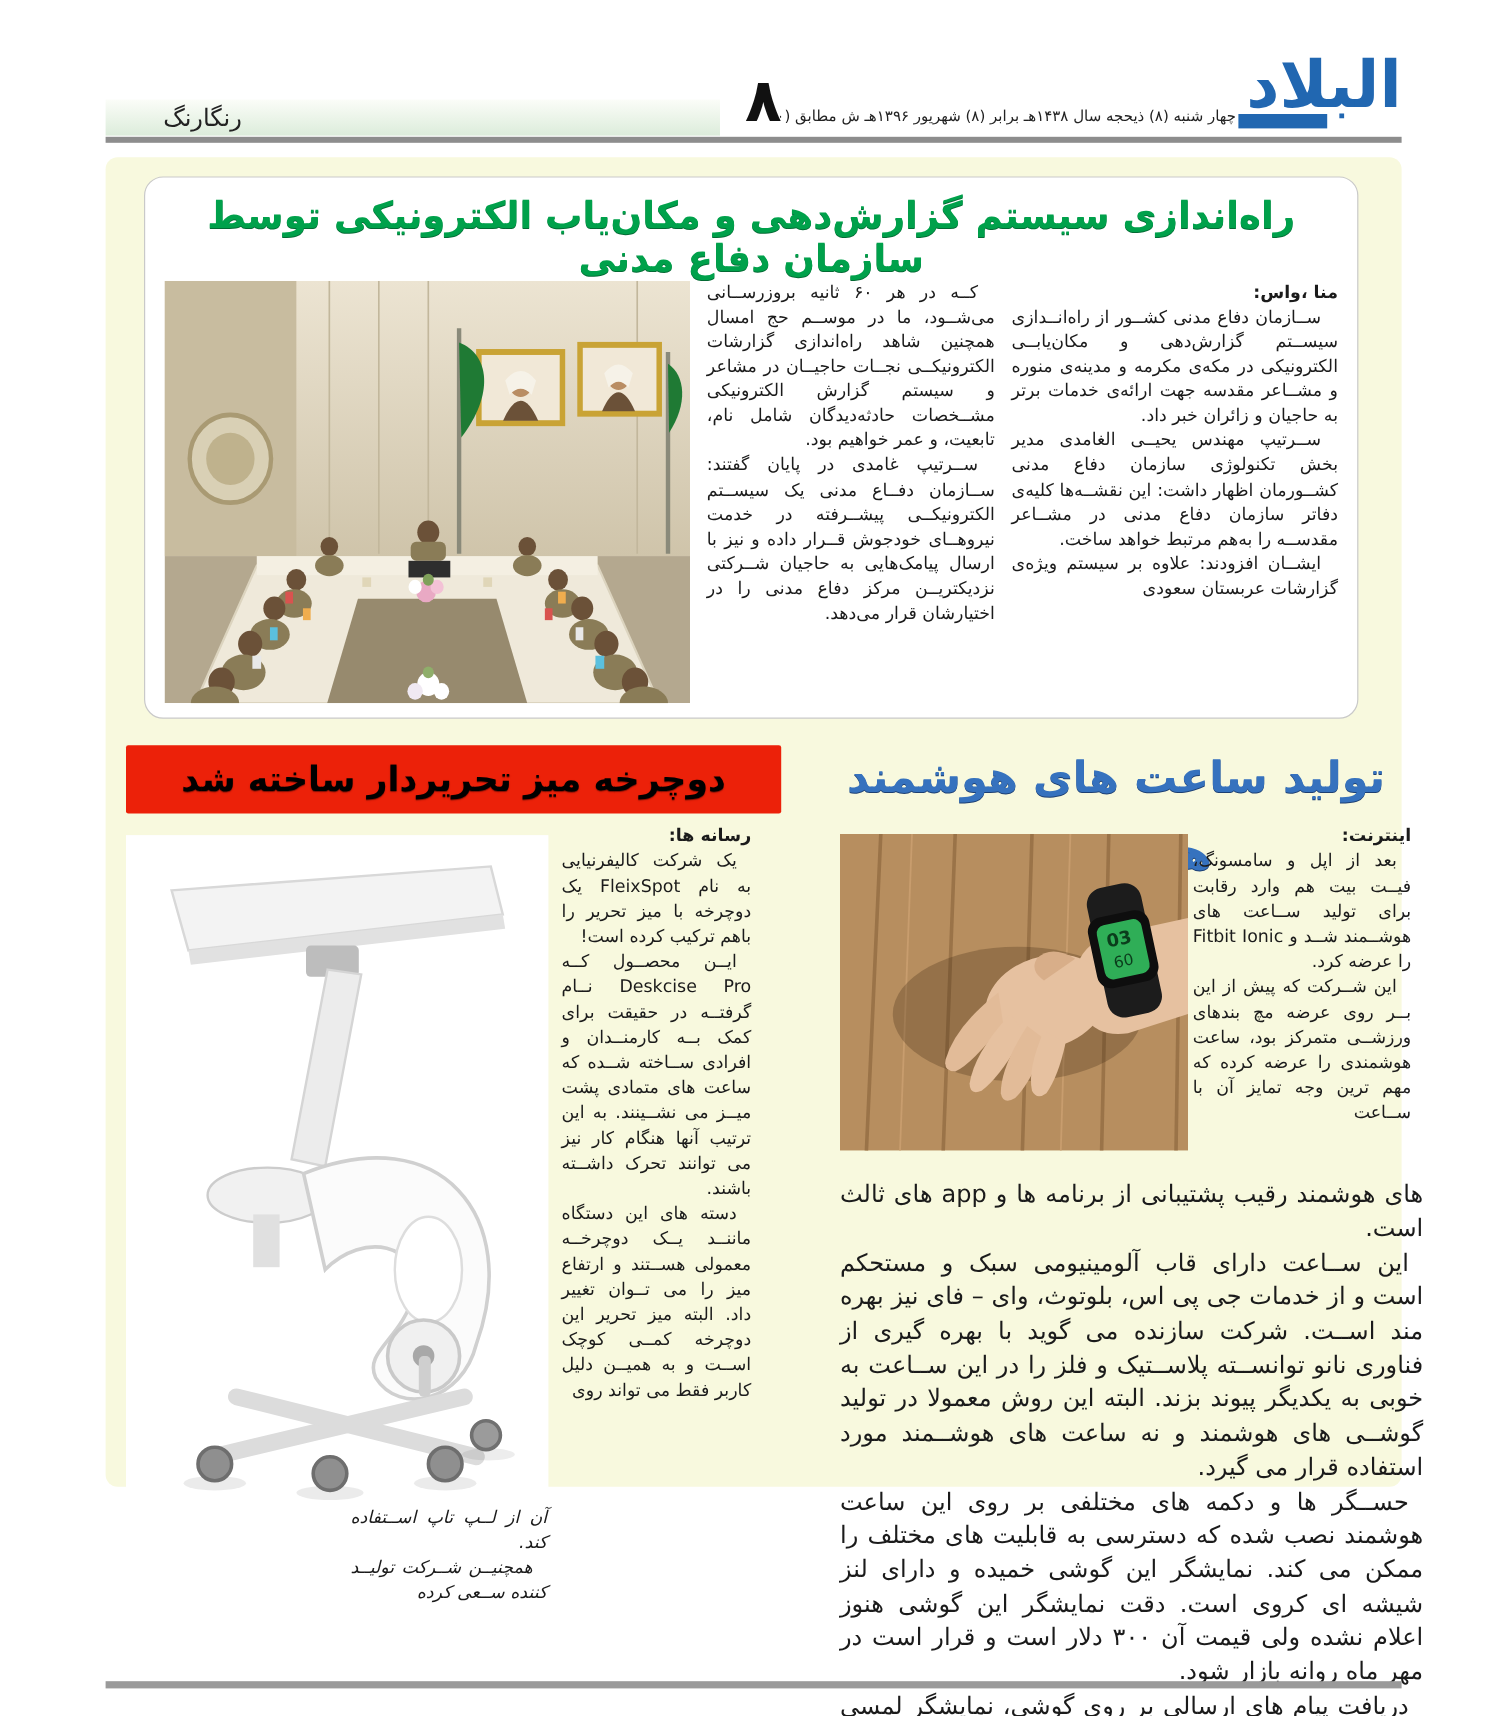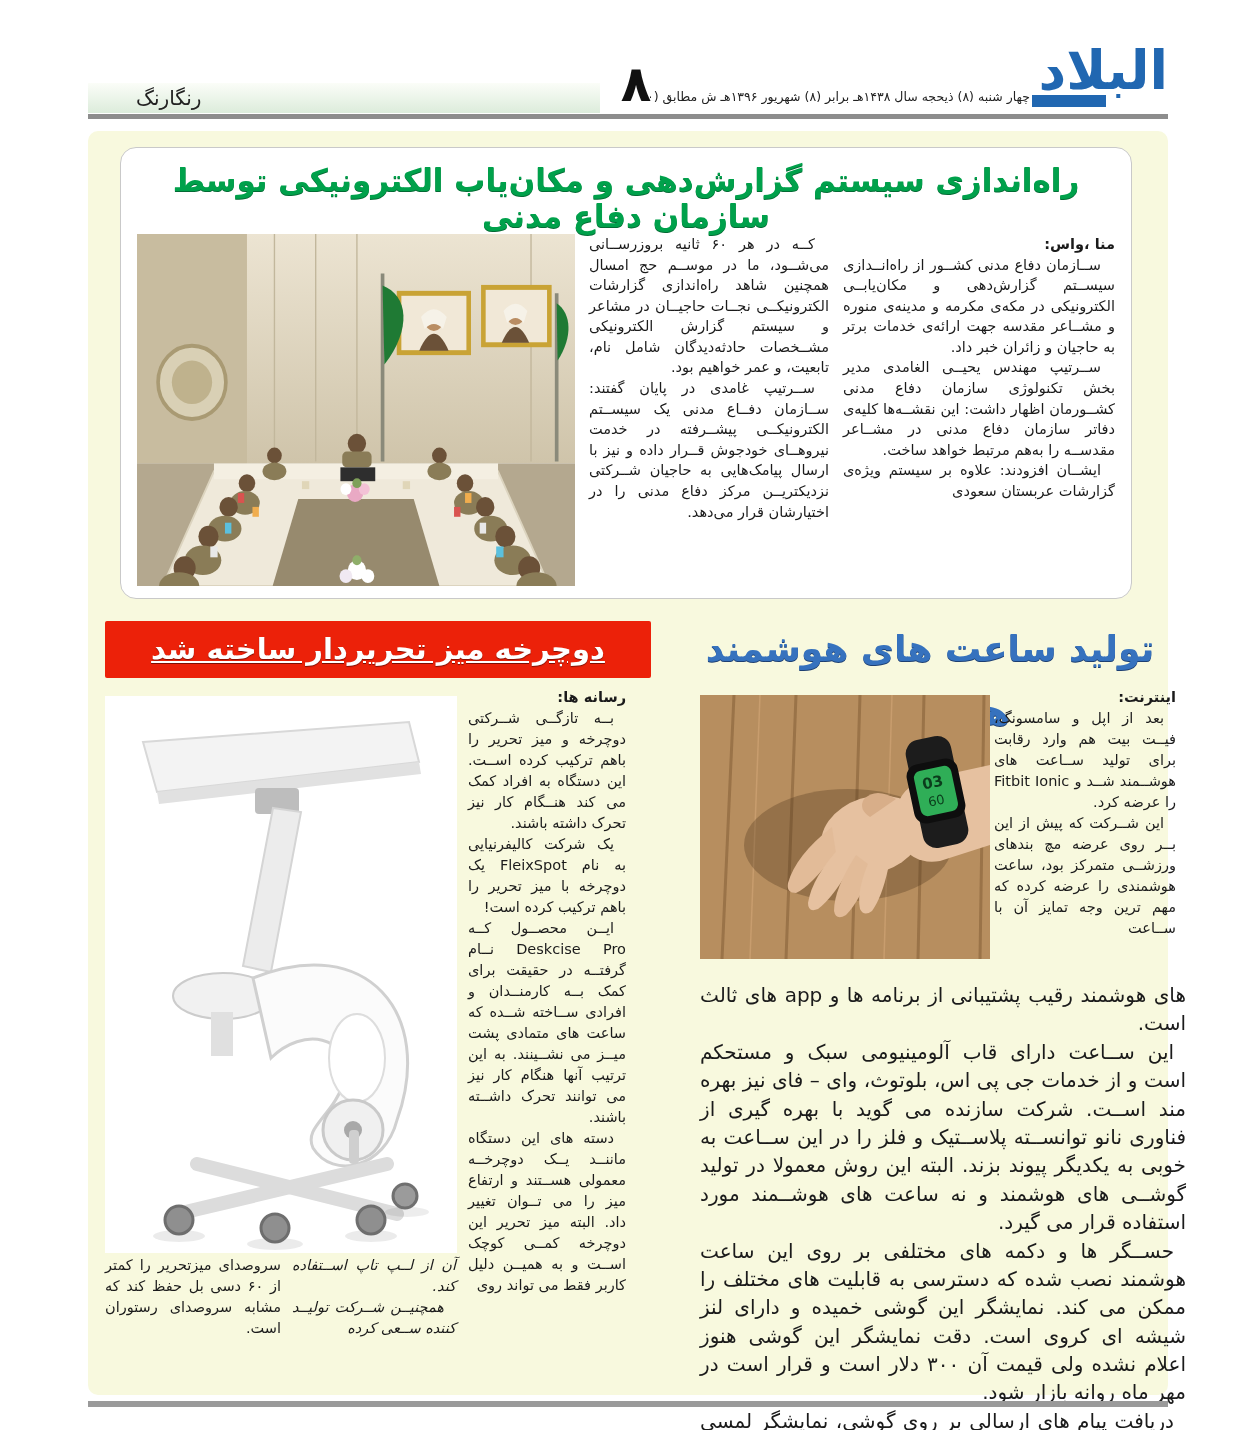"راه‌اندازی سیستم گزارش‌دهی و مکان‌یاب" .content { height: 1264px -> 1108px }
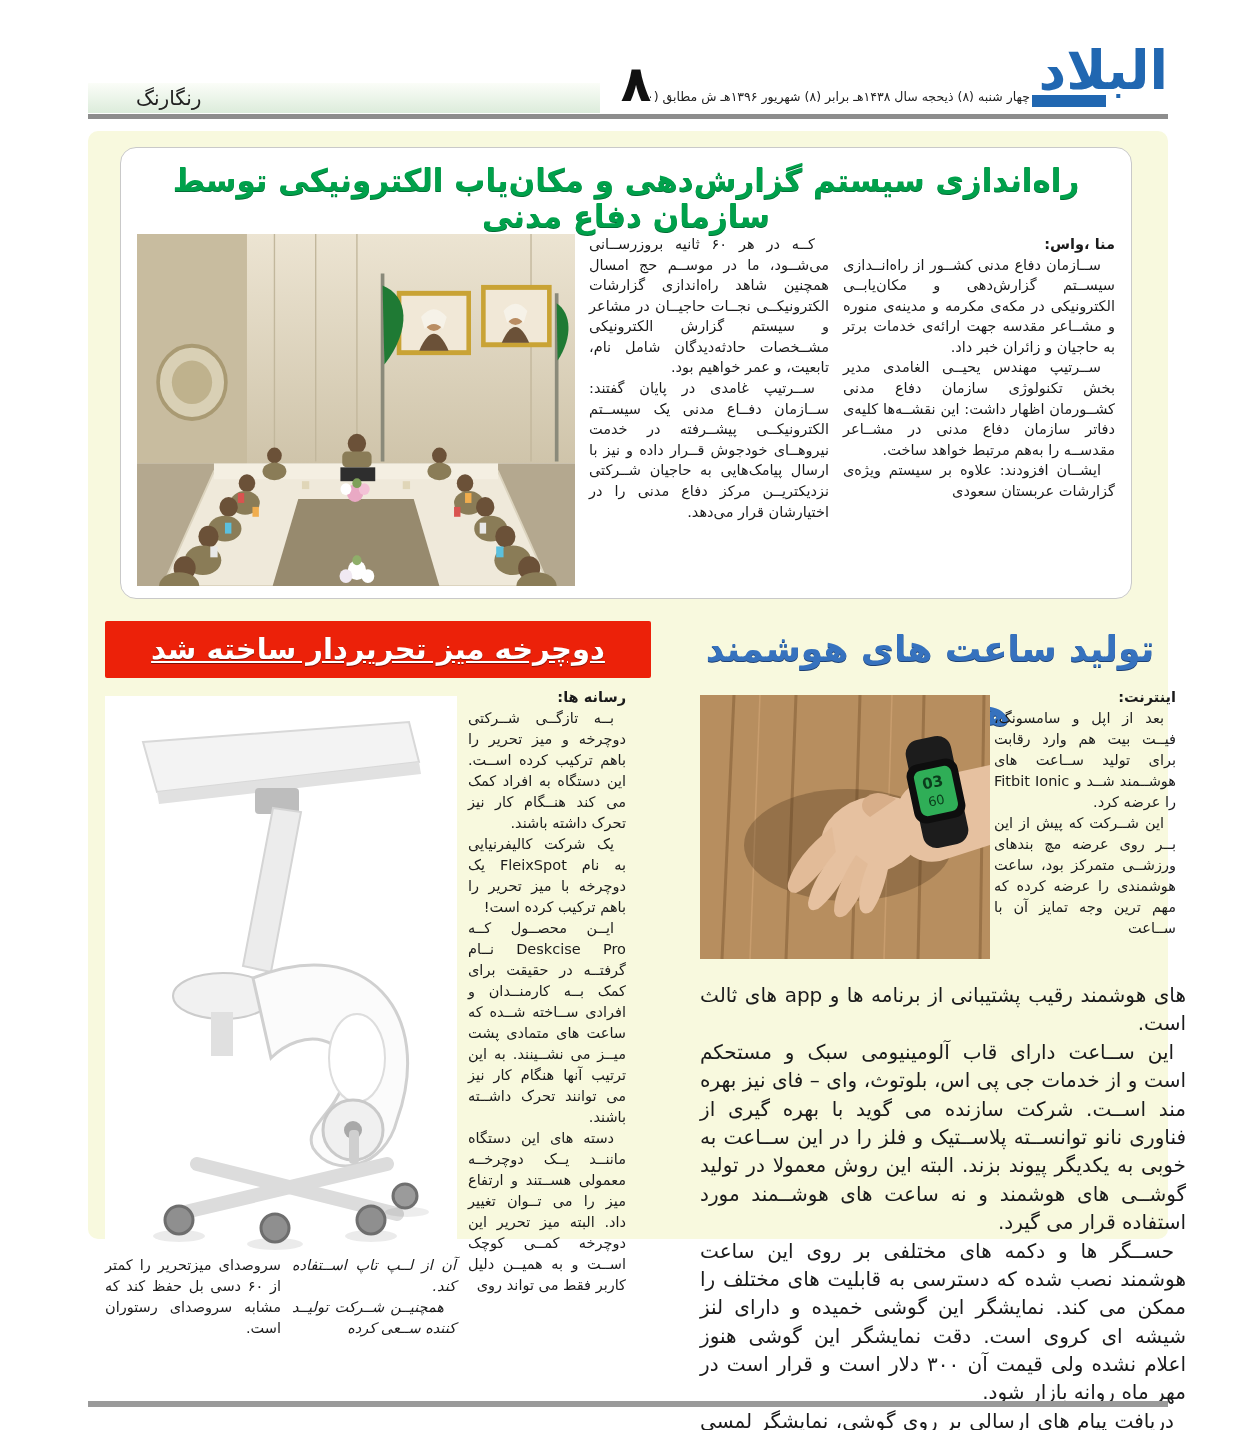"دوچرخه میز تحریردار ساخته شد" .bike-banner h2 { color: #ffffff -> #000000; text-decoration: underline -> none }
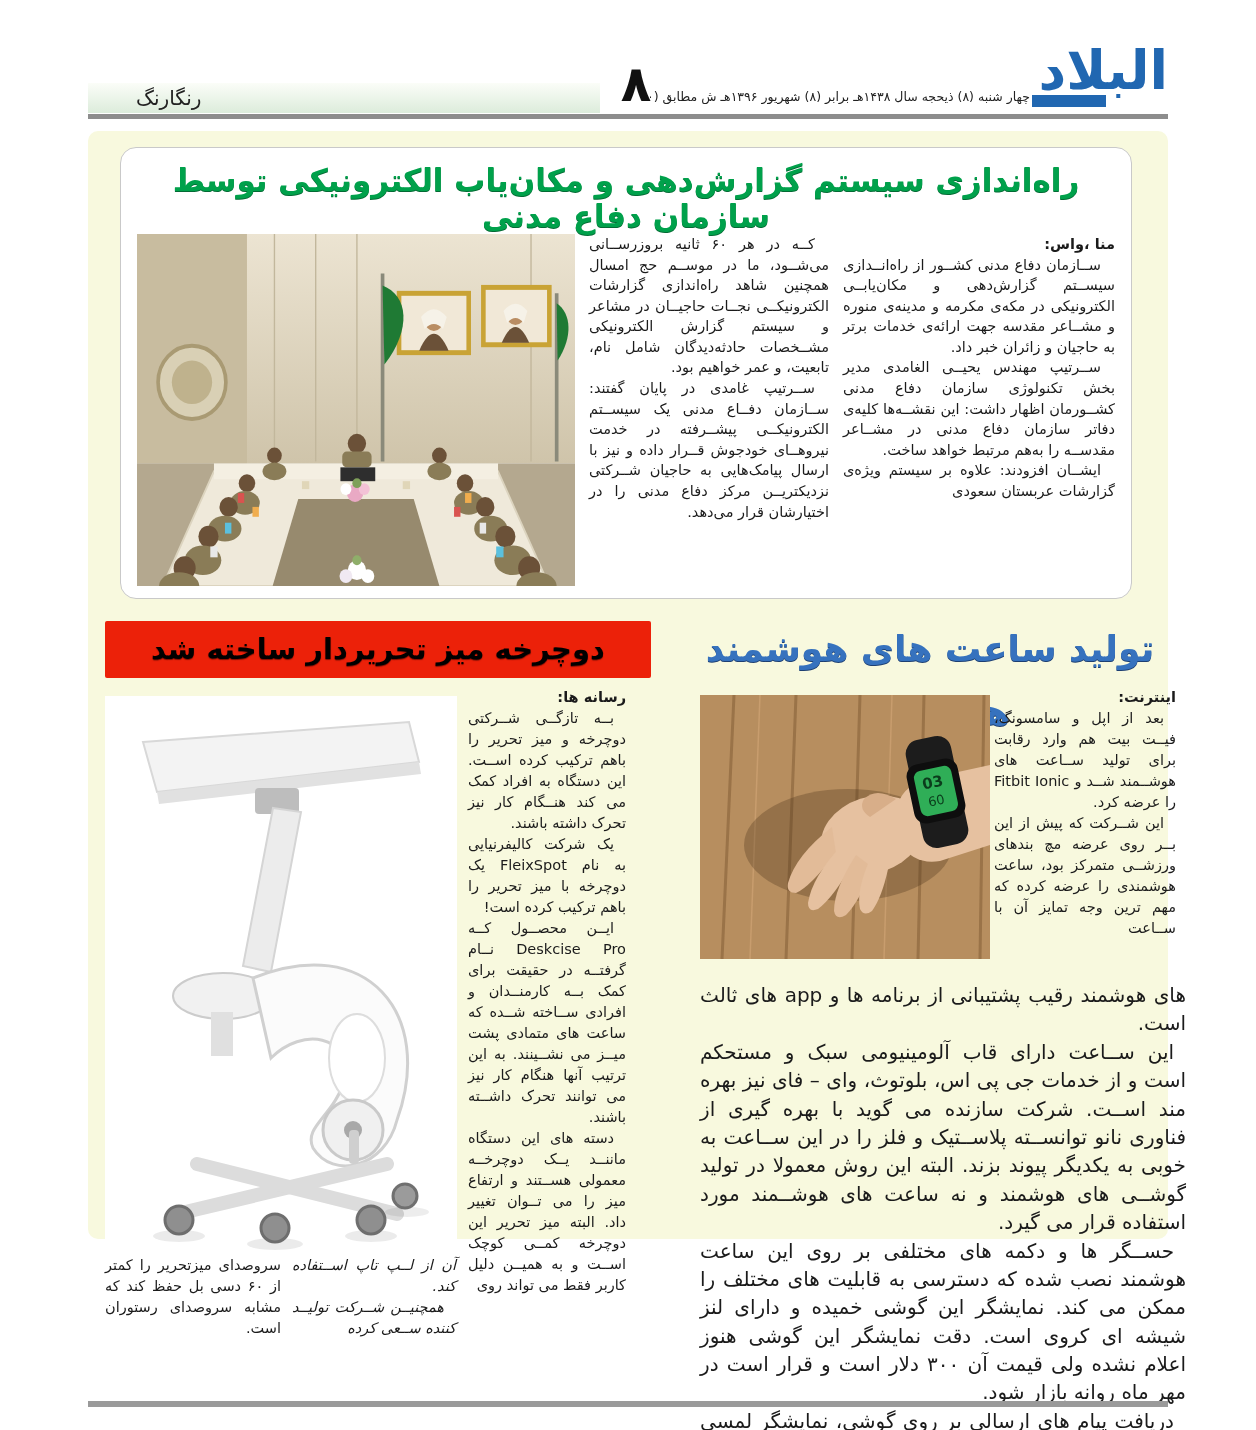"بــه تازگــی شــرکتی دوچرخه و" p { html: <p>بــه تازگــی شــرکتی دوچرخه و میز تحریر را باهم ترکیب کرده اســت. این دستگاه به افراد کمک می کند هنــگام کار نیز تحرک داشته باشند.</p> -> none }
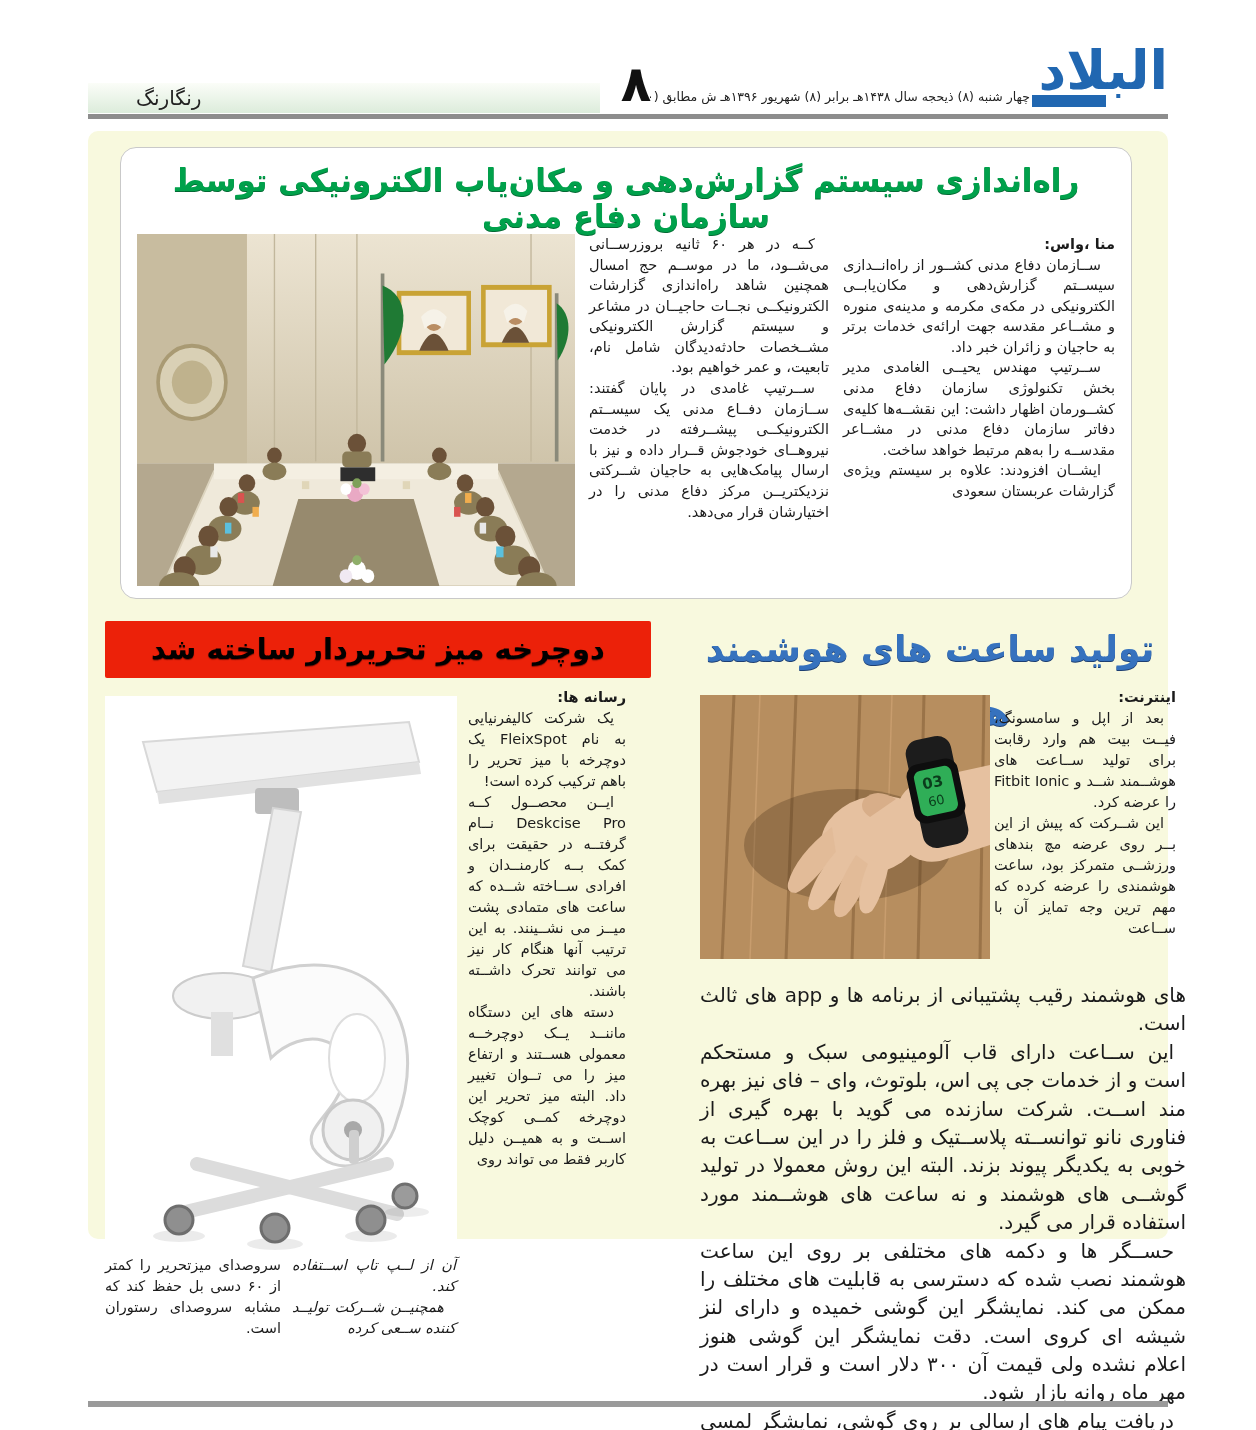"سروصدای میزتحریر را کمتر از" div.tcol { html: <div> <p>سروصدای میزتحریر را کمتر از ۶۰ دسی بل حفظ کند که مشابه سروصدای رستوران است.</p> </div> -> none }
